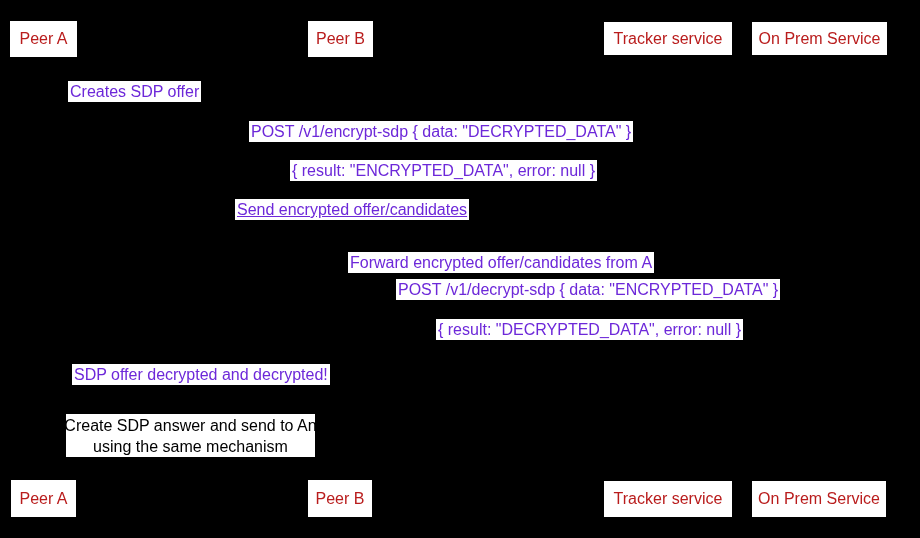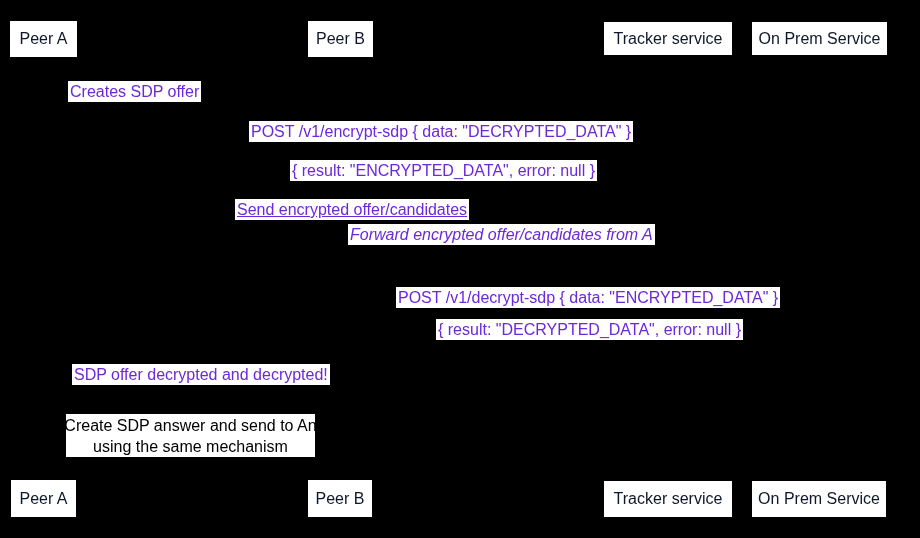"Peer A" .actor-box { color: #0f172a -> #b91c1c }
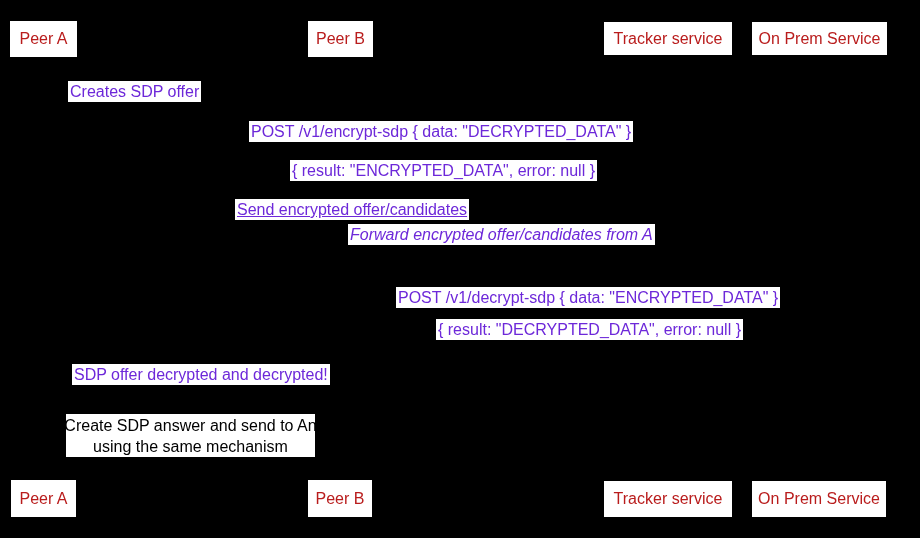"Forward encrypted offer/candidates from" .lbl-forward { font-style: italic -> none; top: 224px -> 252px }
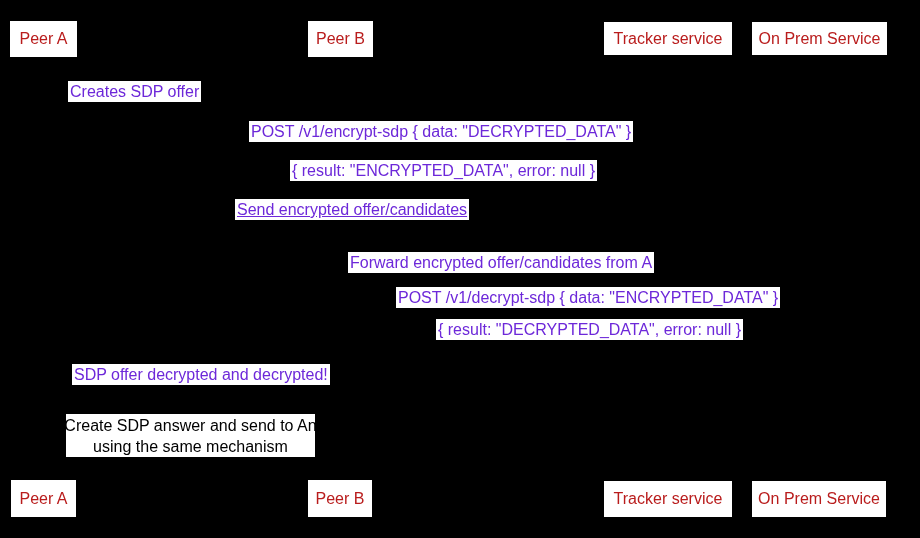"POST /v1/decrypt-sdp { data:" .lbl-post-dec { top: 287px -> 279px }
